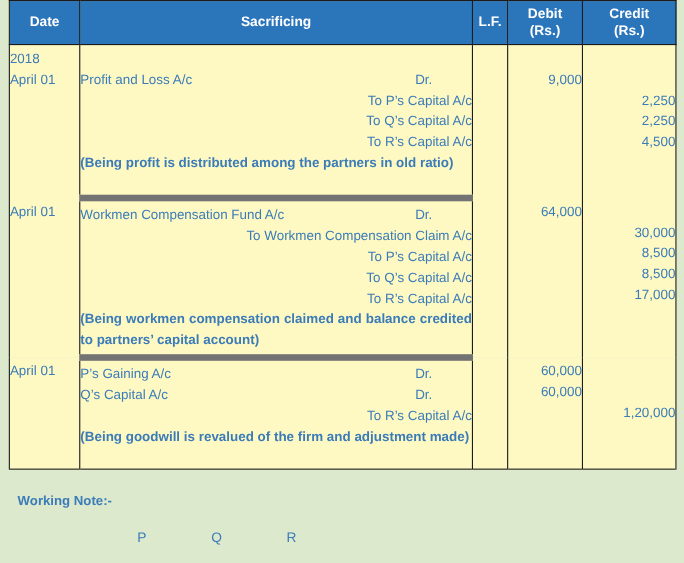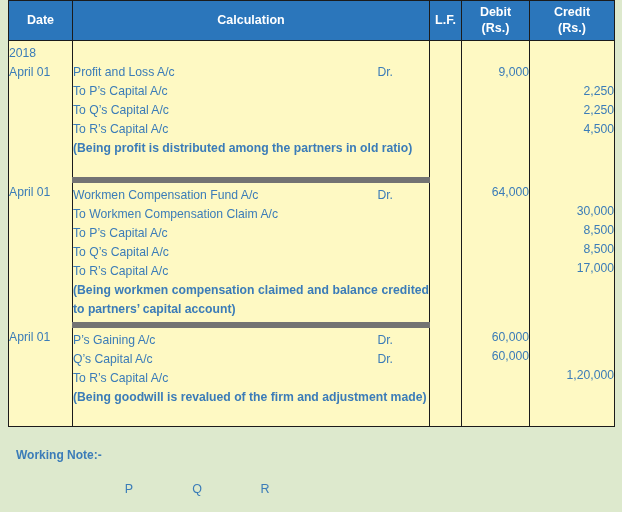"Calculation" th { text: Calculation -> Sacrificing }
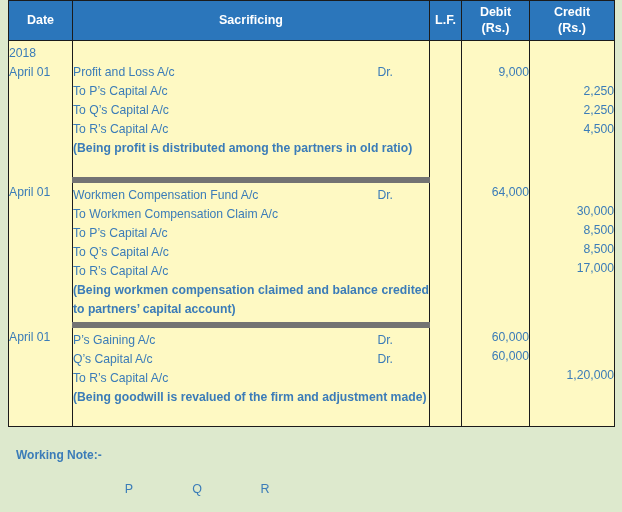"Profit and Loss A/c" .acct-line { justify-content: none -> flex-end }
